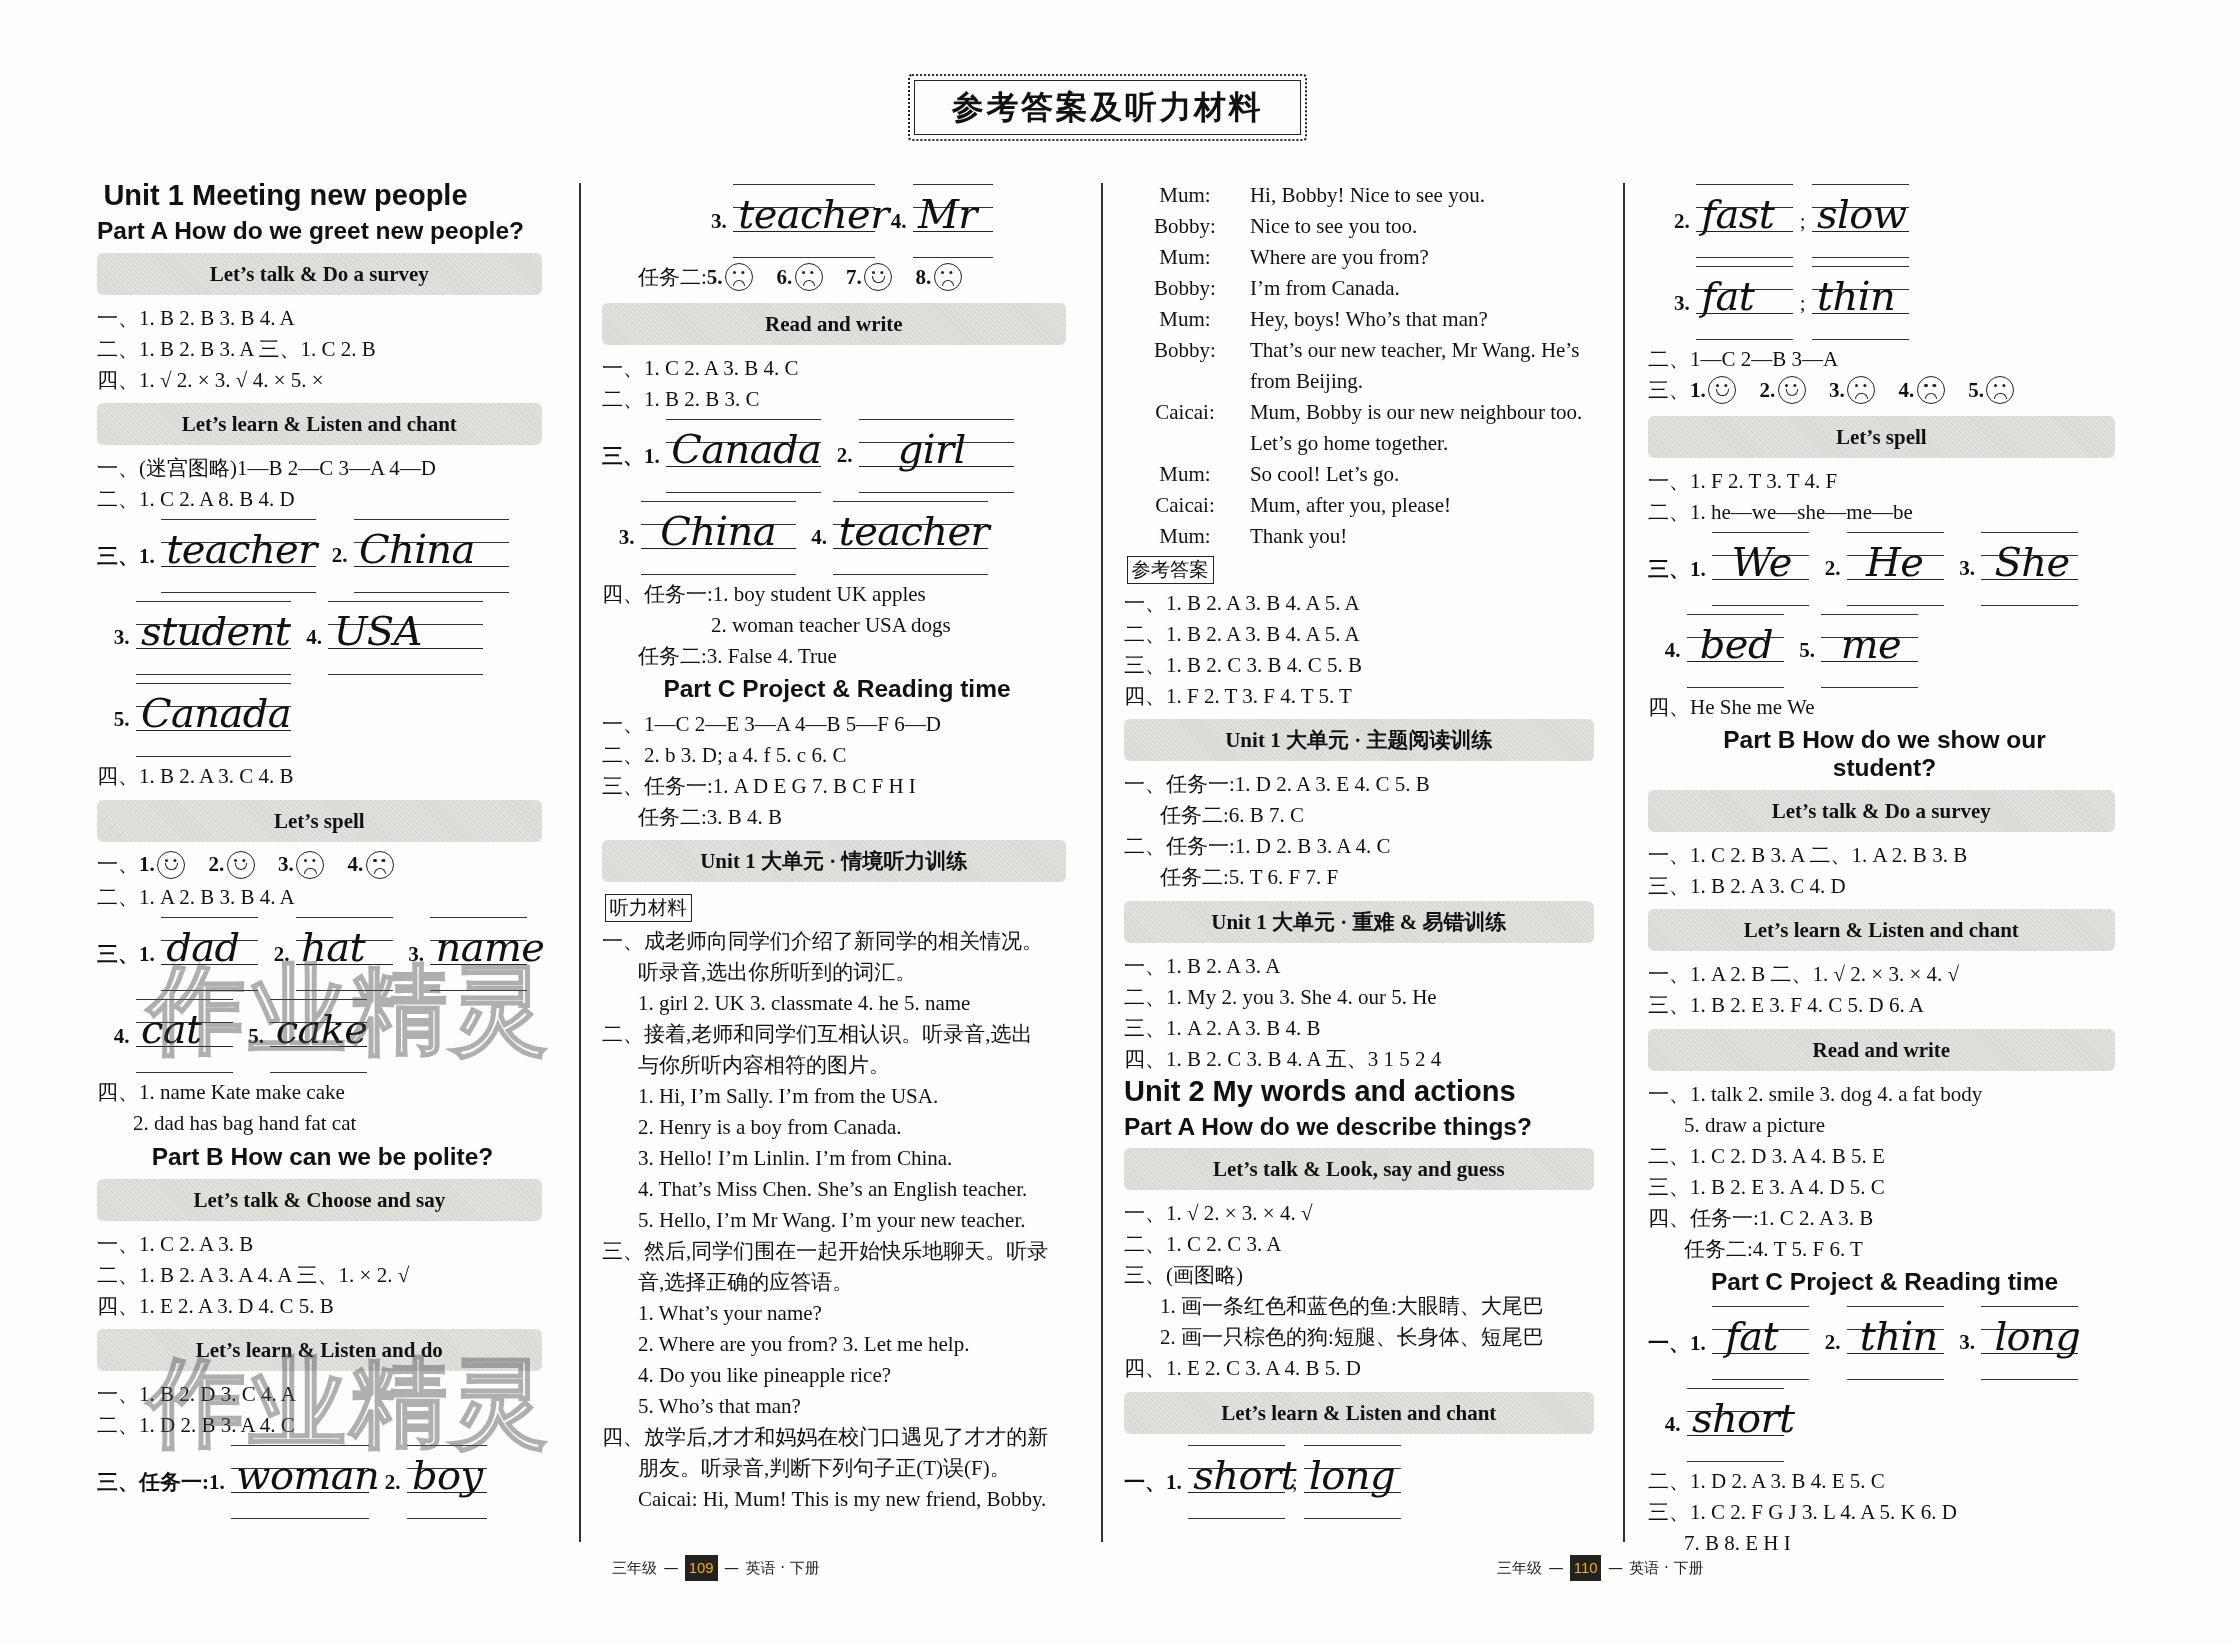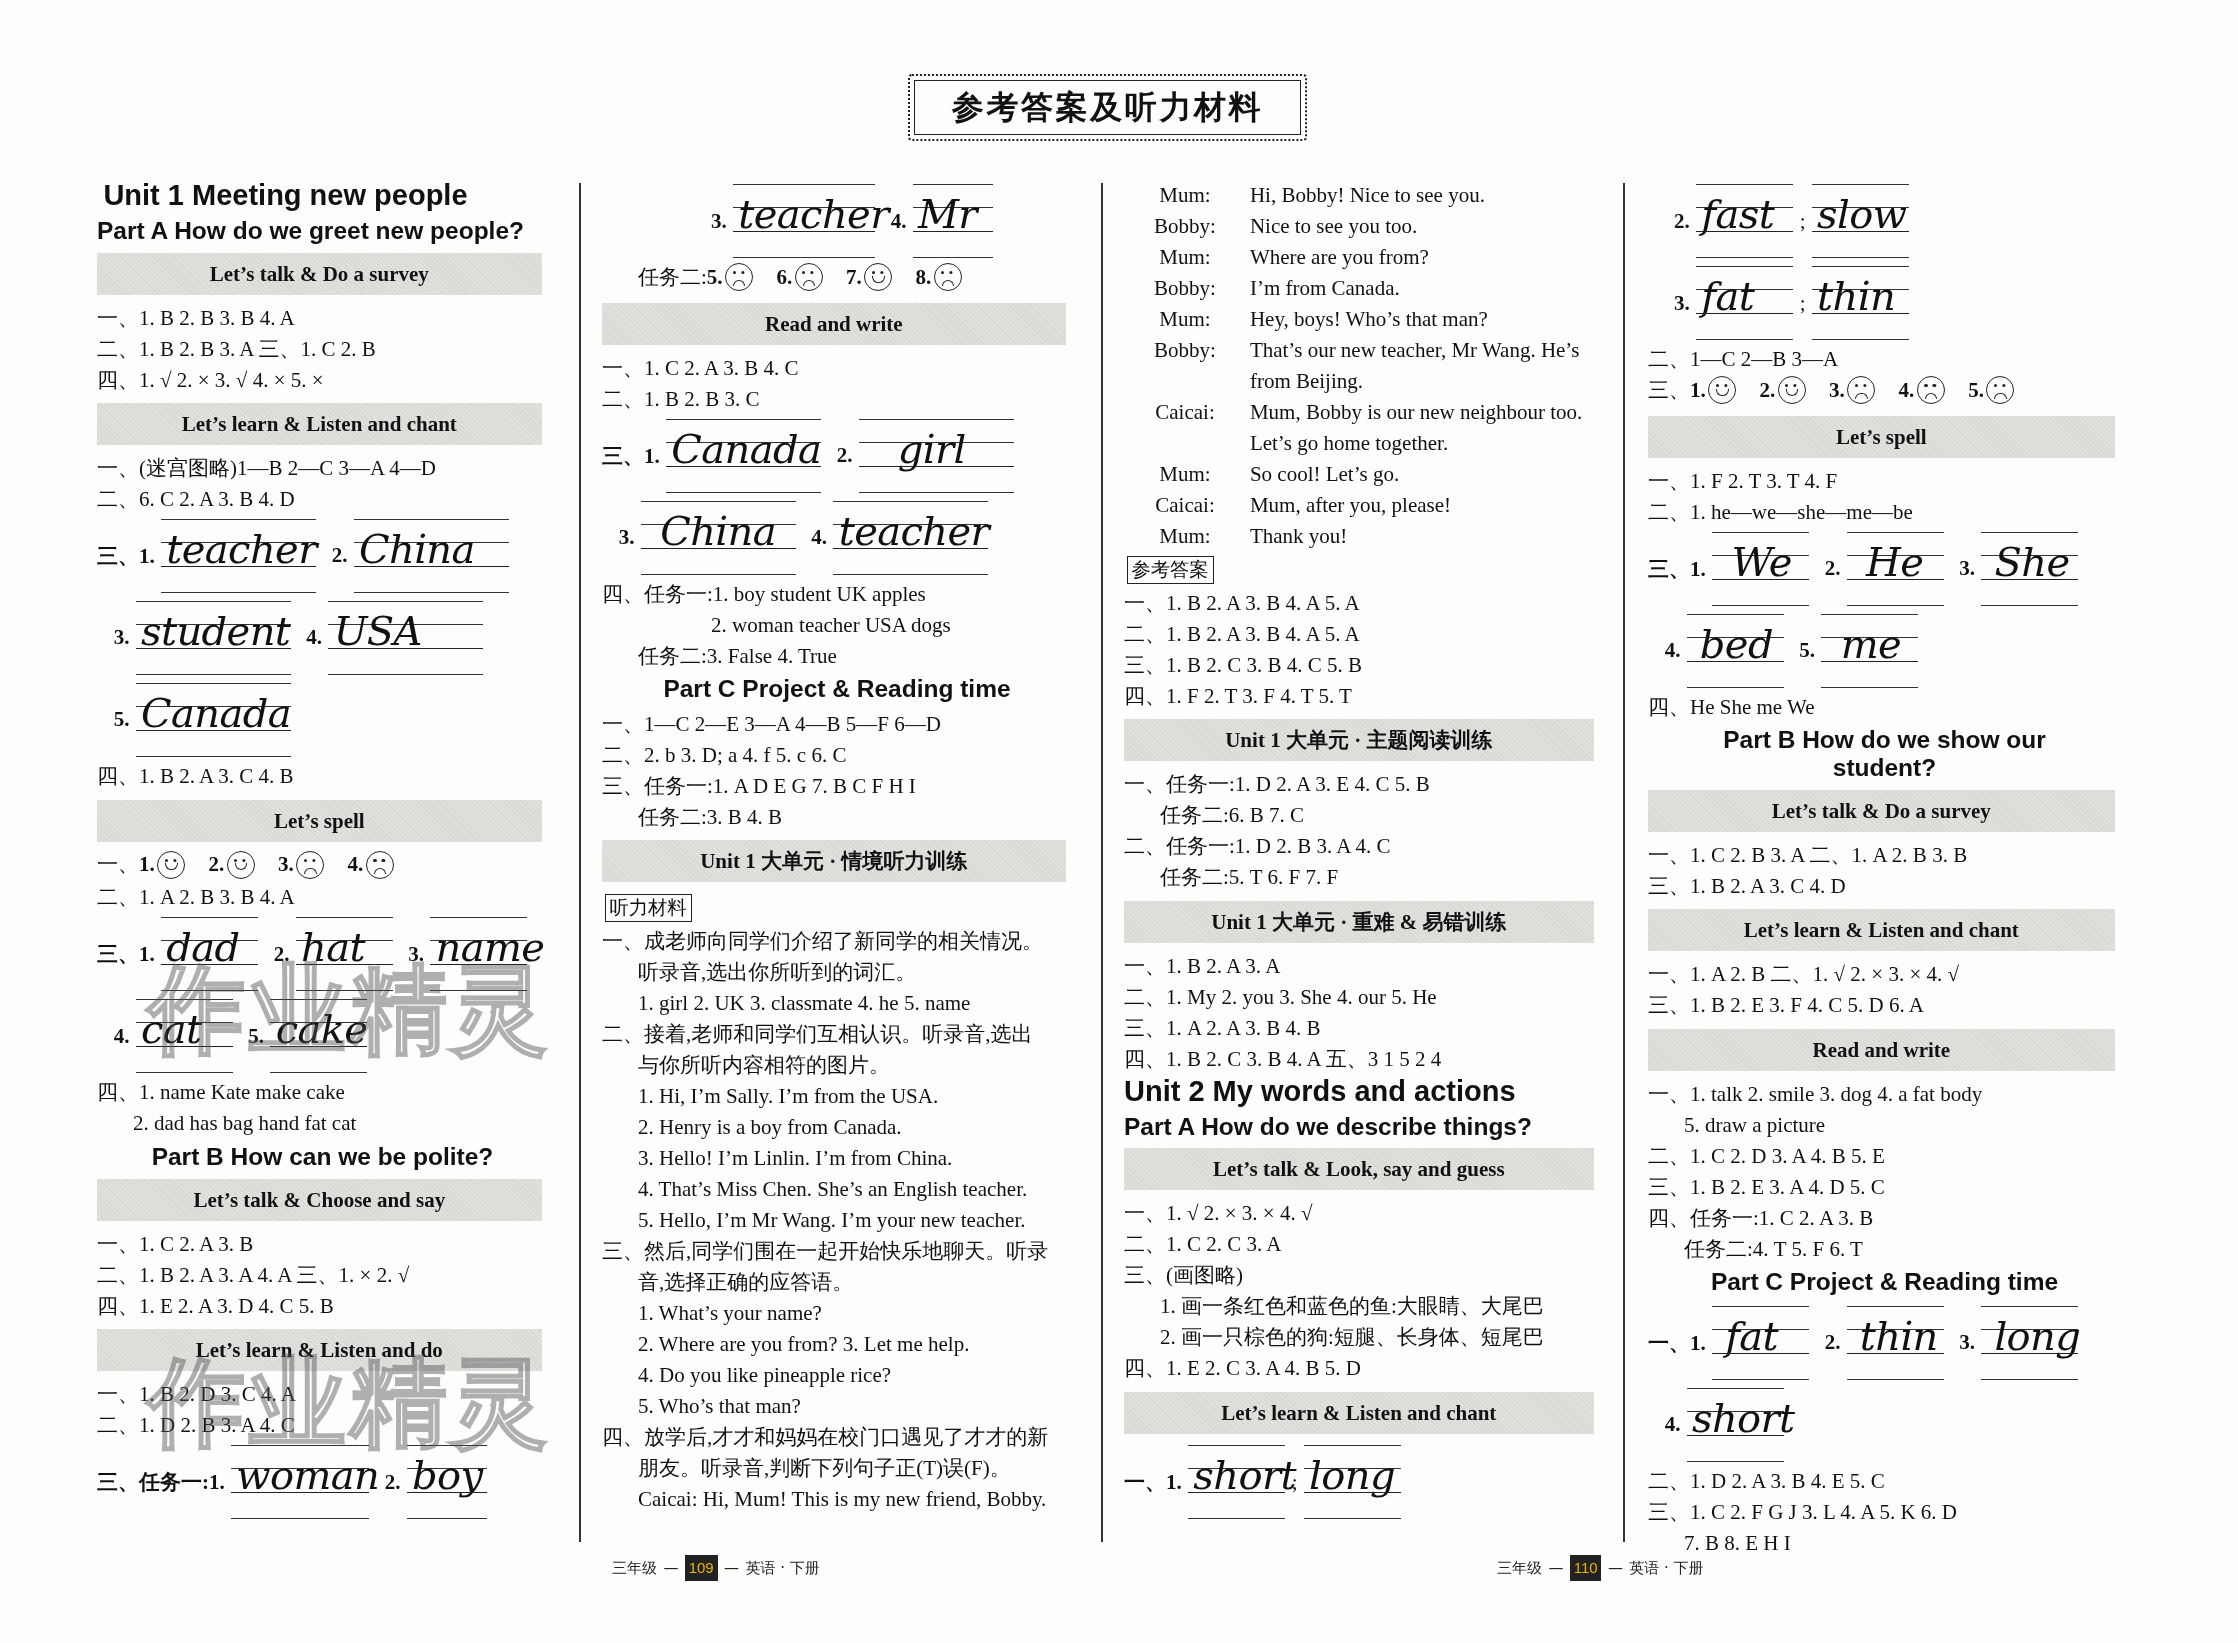"Let’s talk & Do a" .sec-bar { border-radius: none -> 6px }
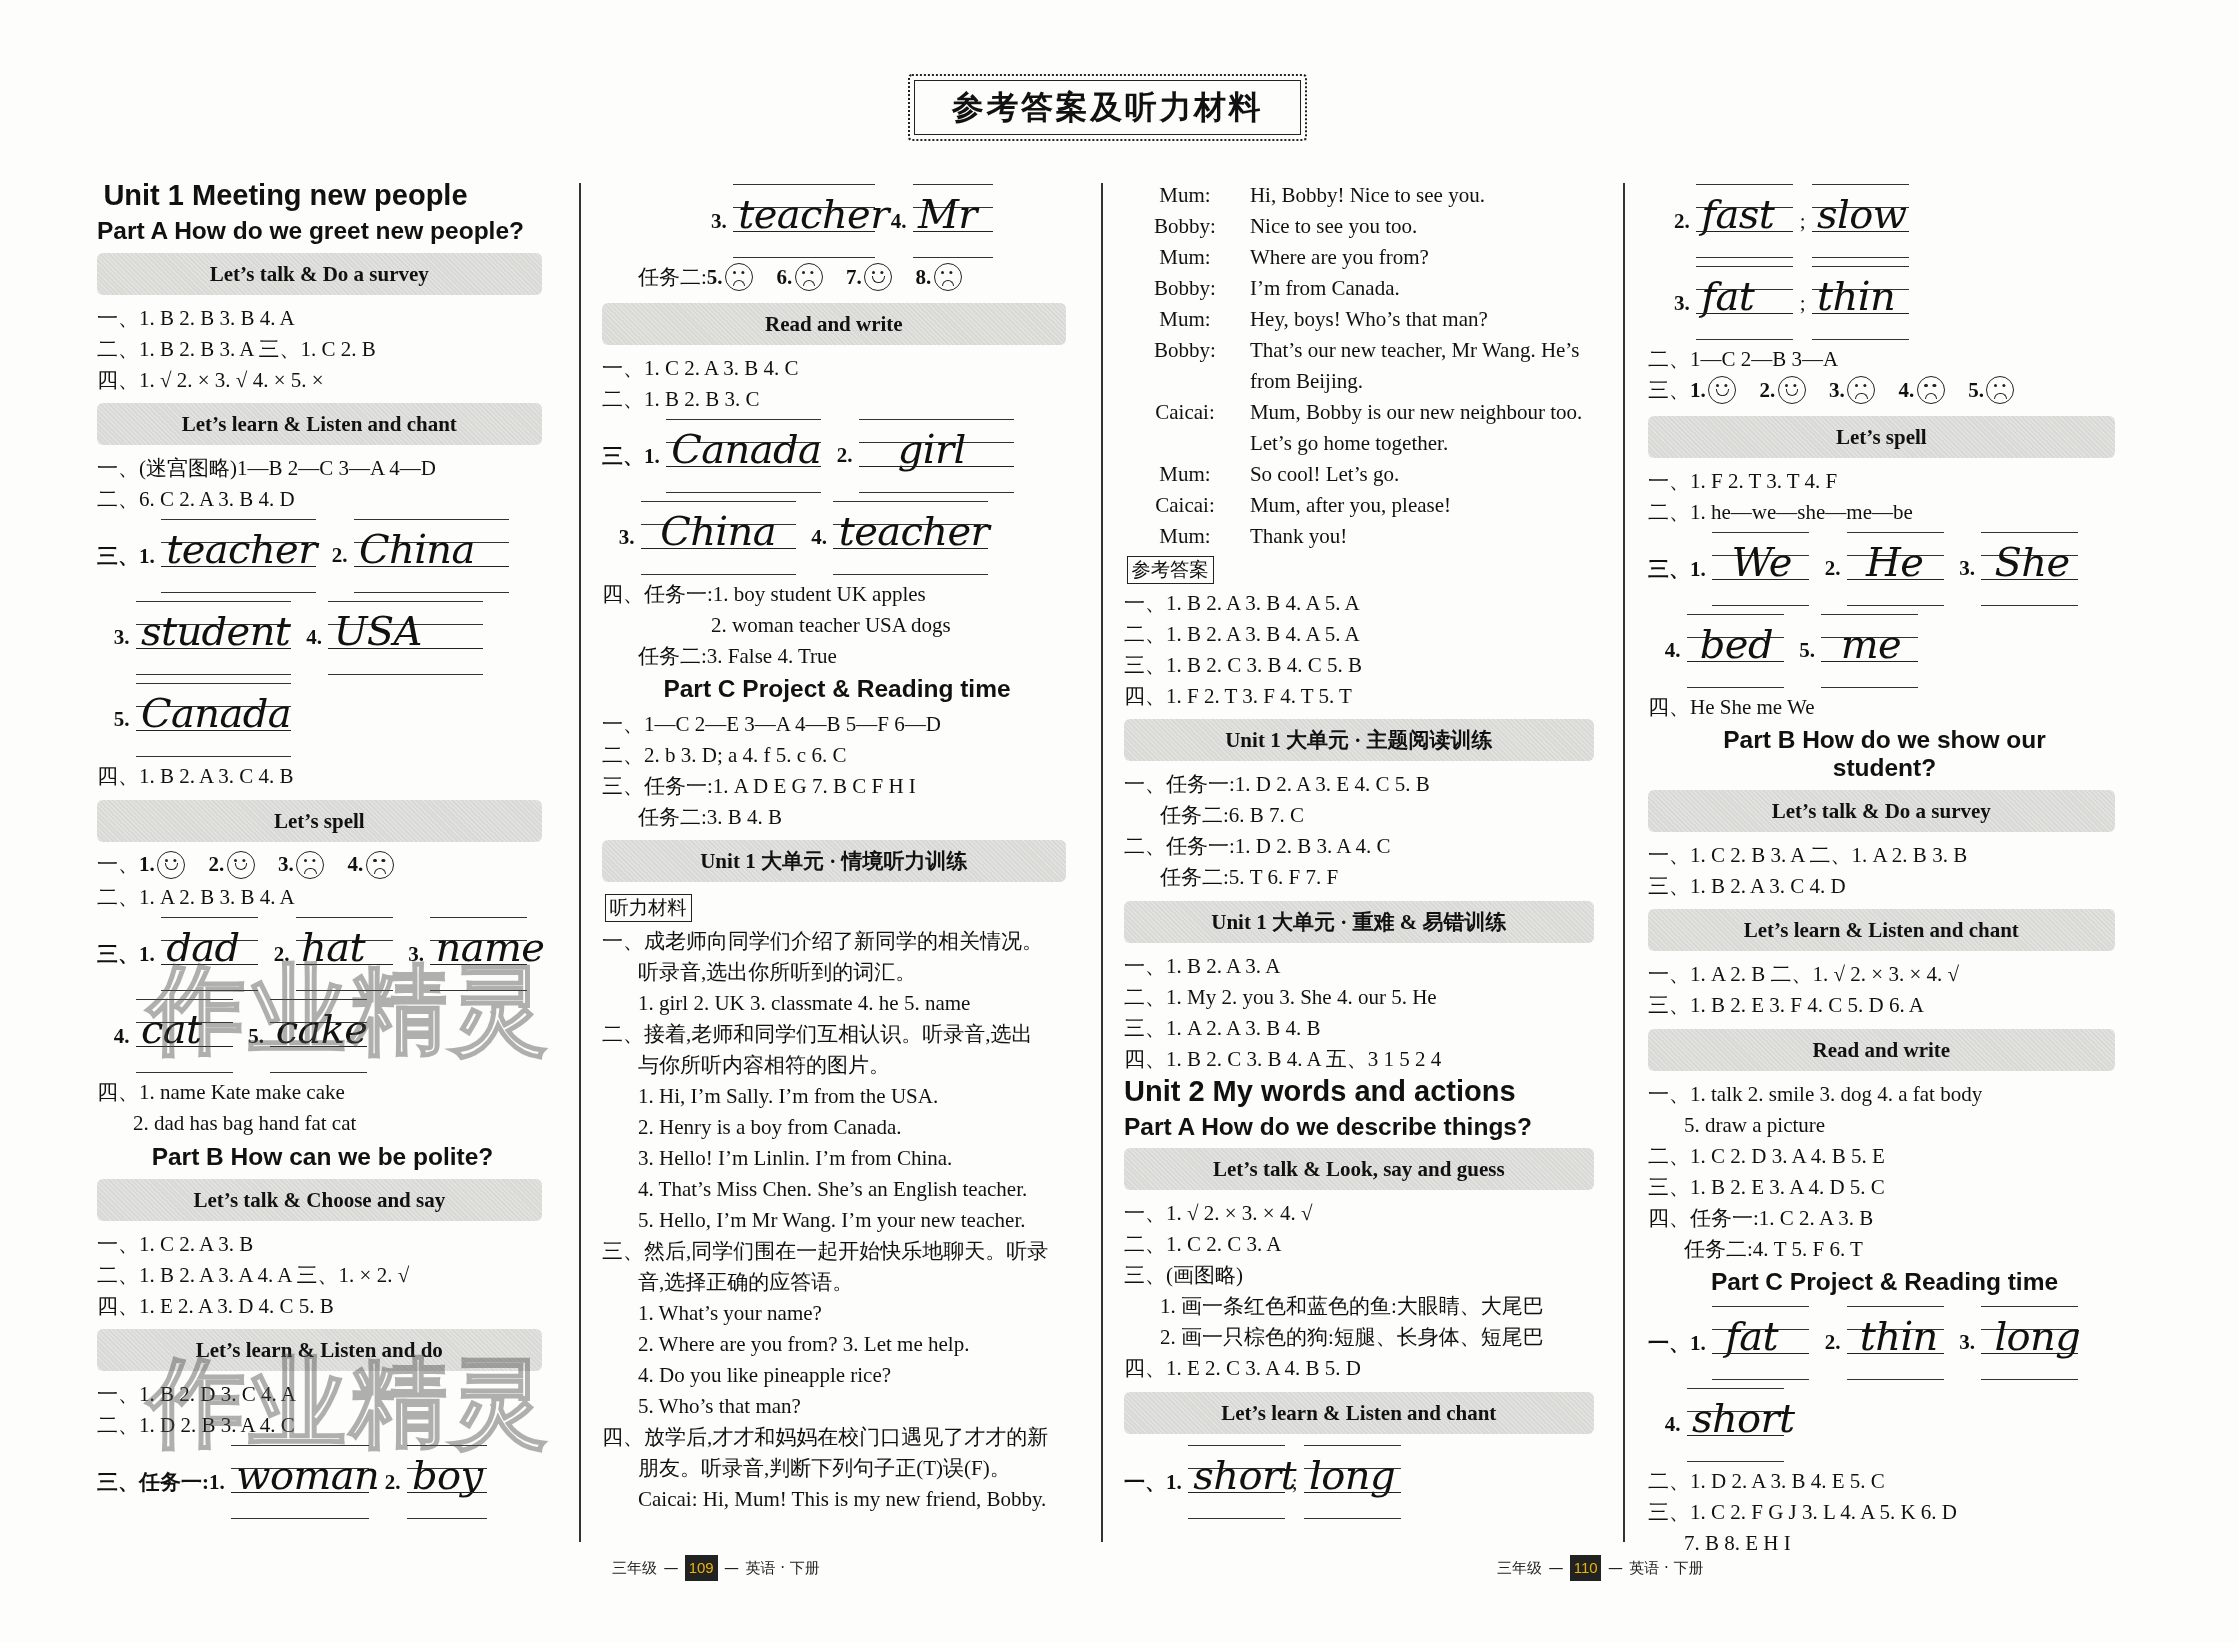"二、6. C 2. A 3." div.line { text: 6. C   2. A   3 -> 1. C   2. A   8 }
